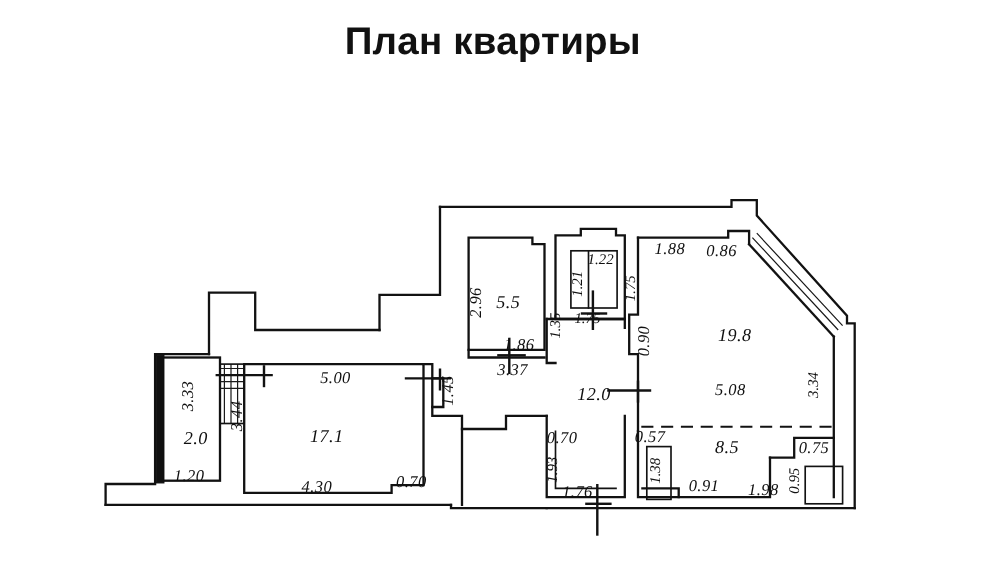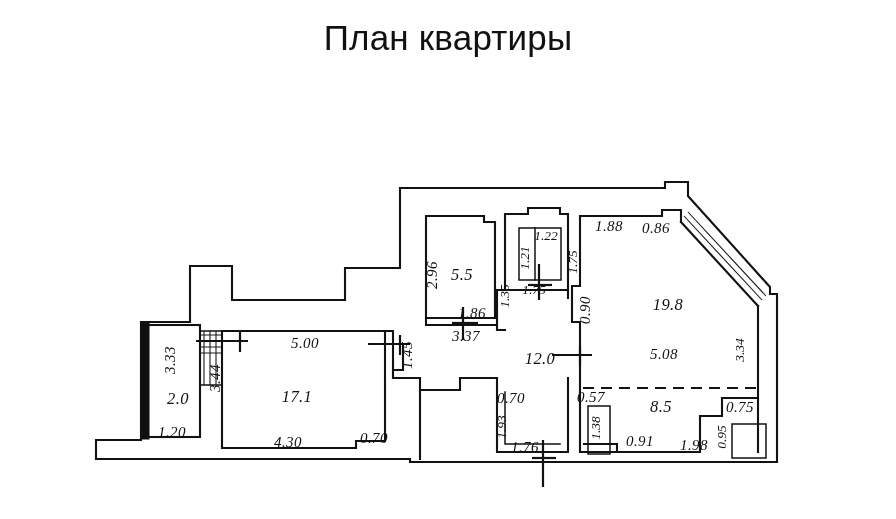"План квартиры" #page-title { font-weight: normal -> bold }
